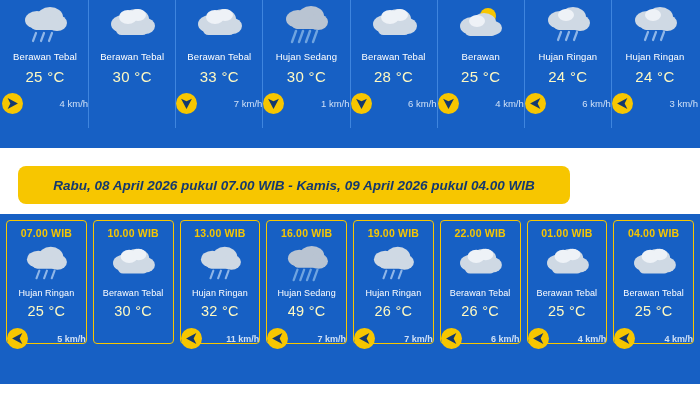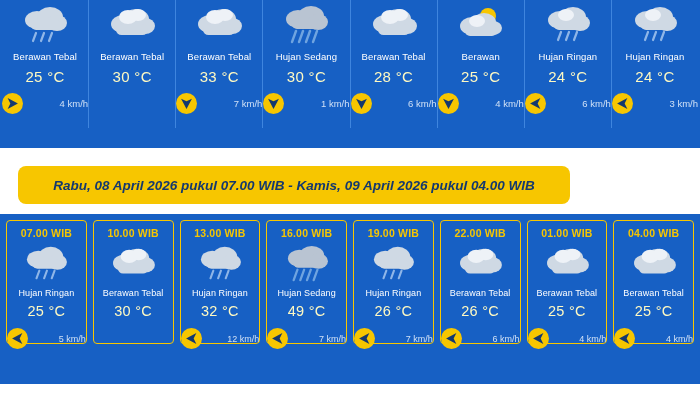"5 km/h" .hour-card .wind-row { font-weight: none -> bold }
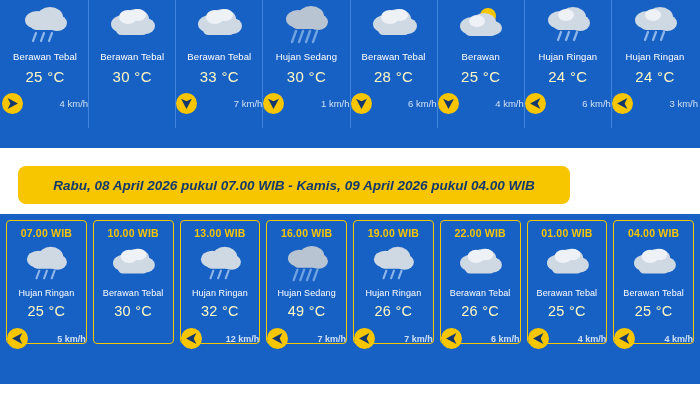"12 km/h" span.wind-speed { text: 12 -> 11 }
